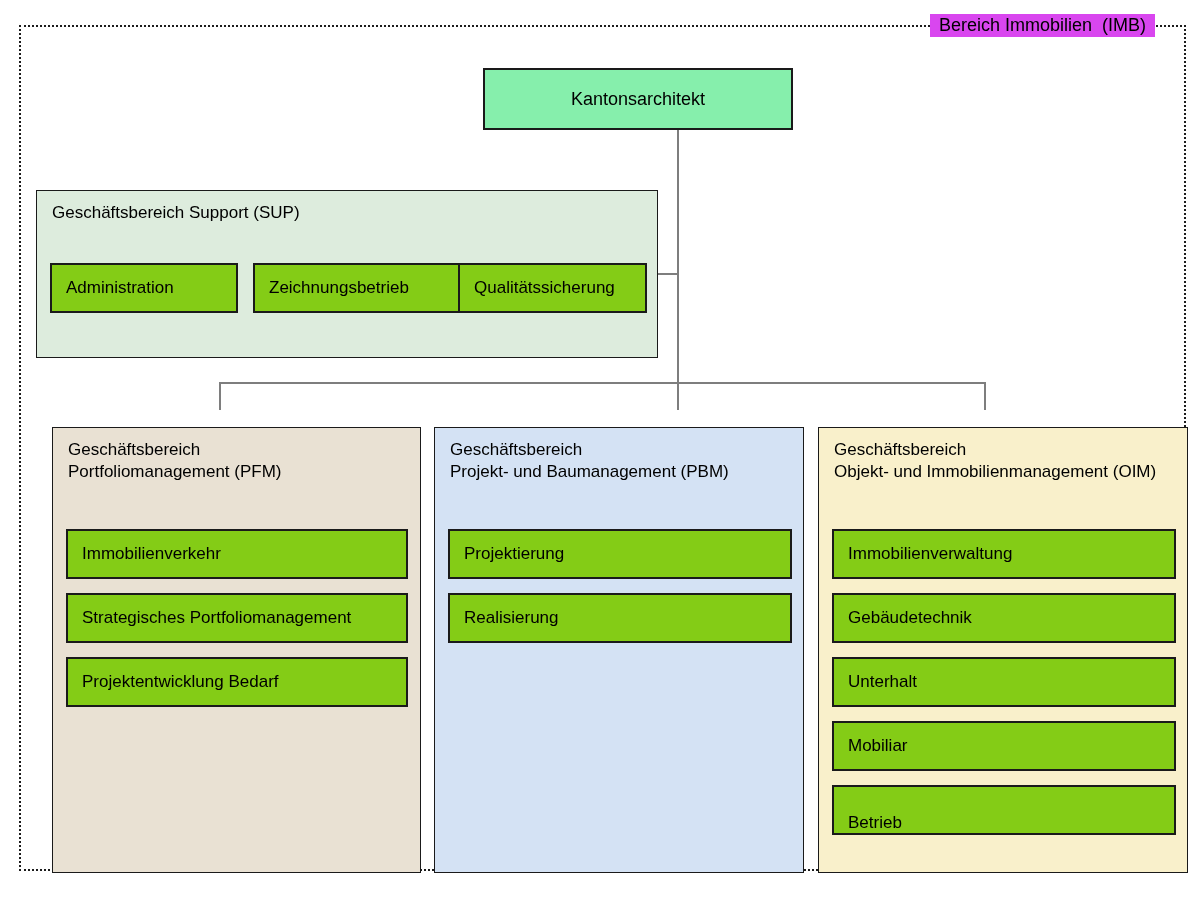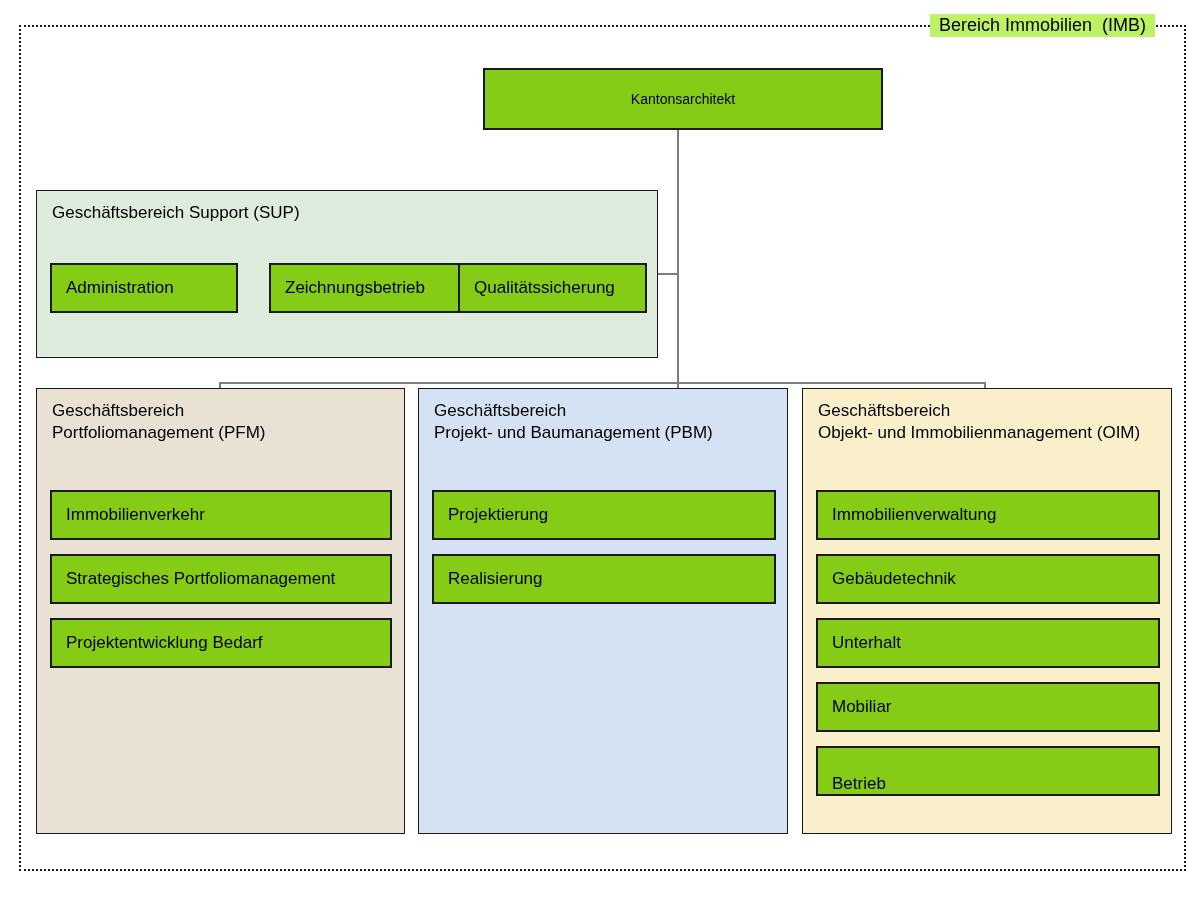"Bereich Immobilien (IMB)" .frame-label { background: #bef264 -> #d946ef }
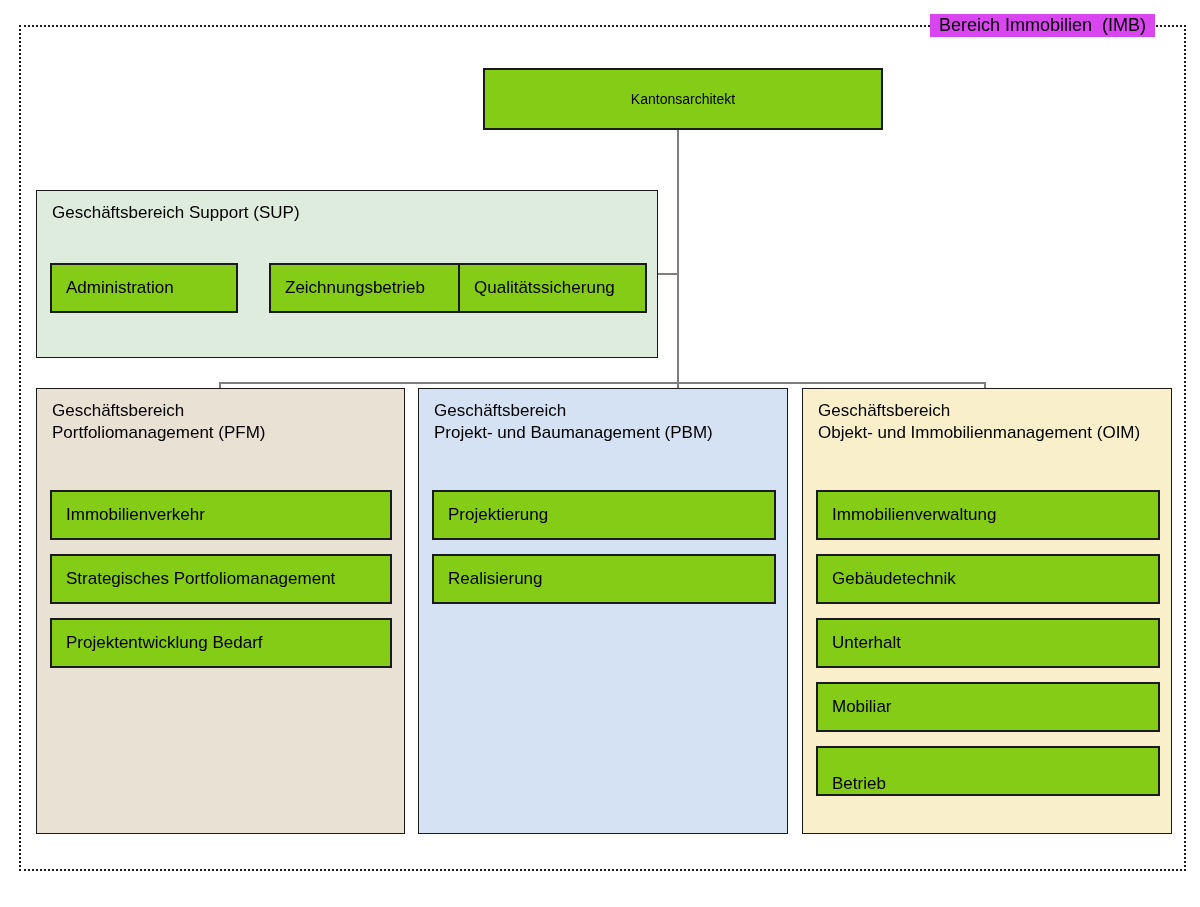"Kantonsarchitekt" .root-box { background: #84cc16 -> #86efac; font-size: 14px -> 18px; width: 400px -> 310px }
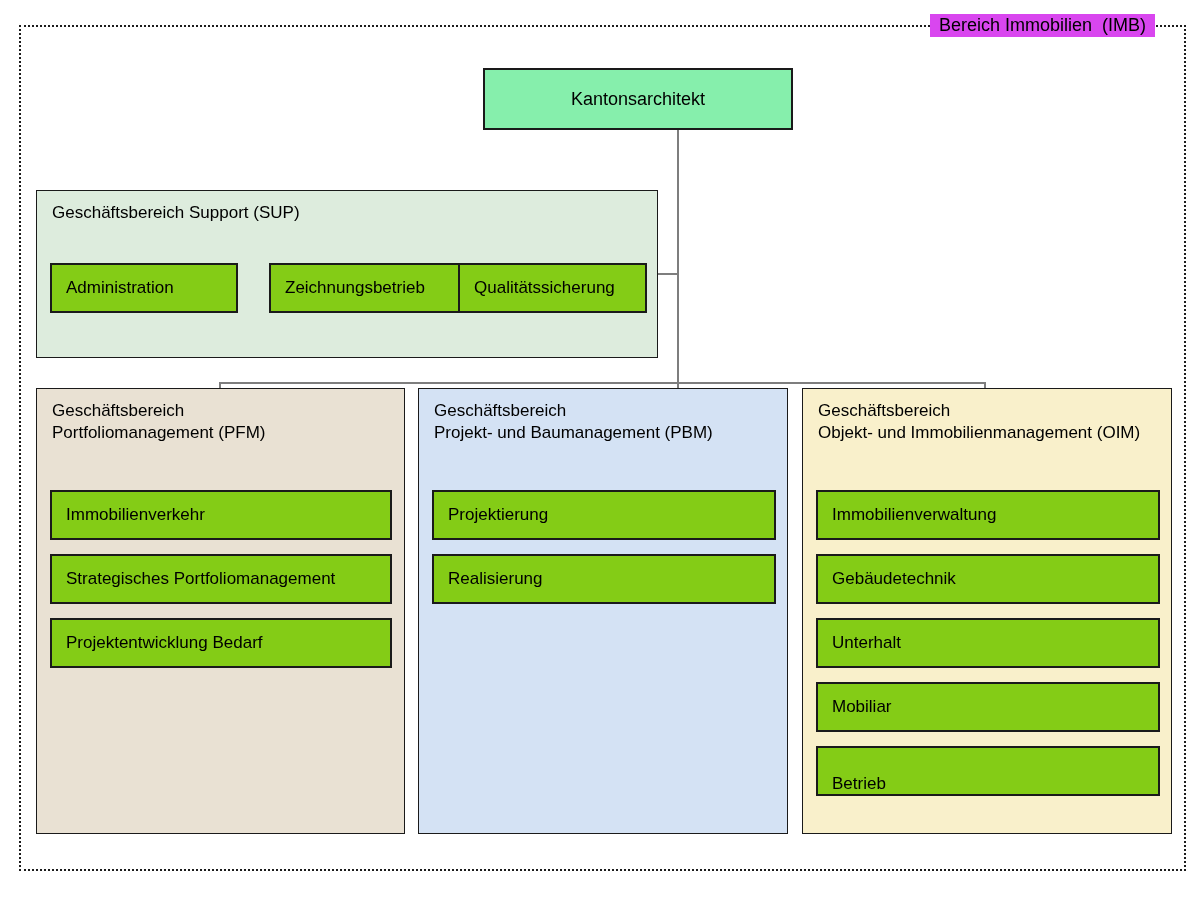"Zeichnungsbetrieb" .sup-u1 { left: 232px -> 216px }
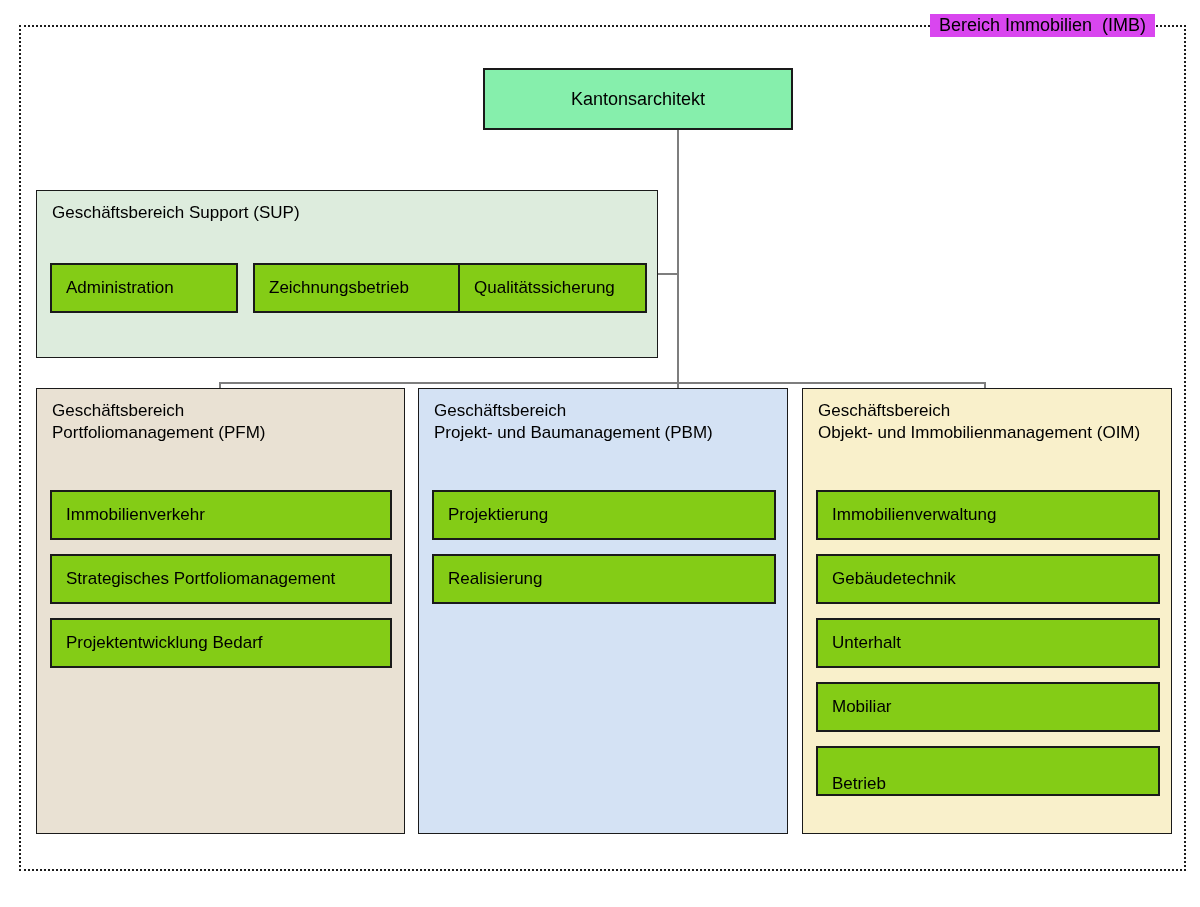"Geschäftsbereich" .division { margin-left: none -> 16px; top: 388px -> 427px }
